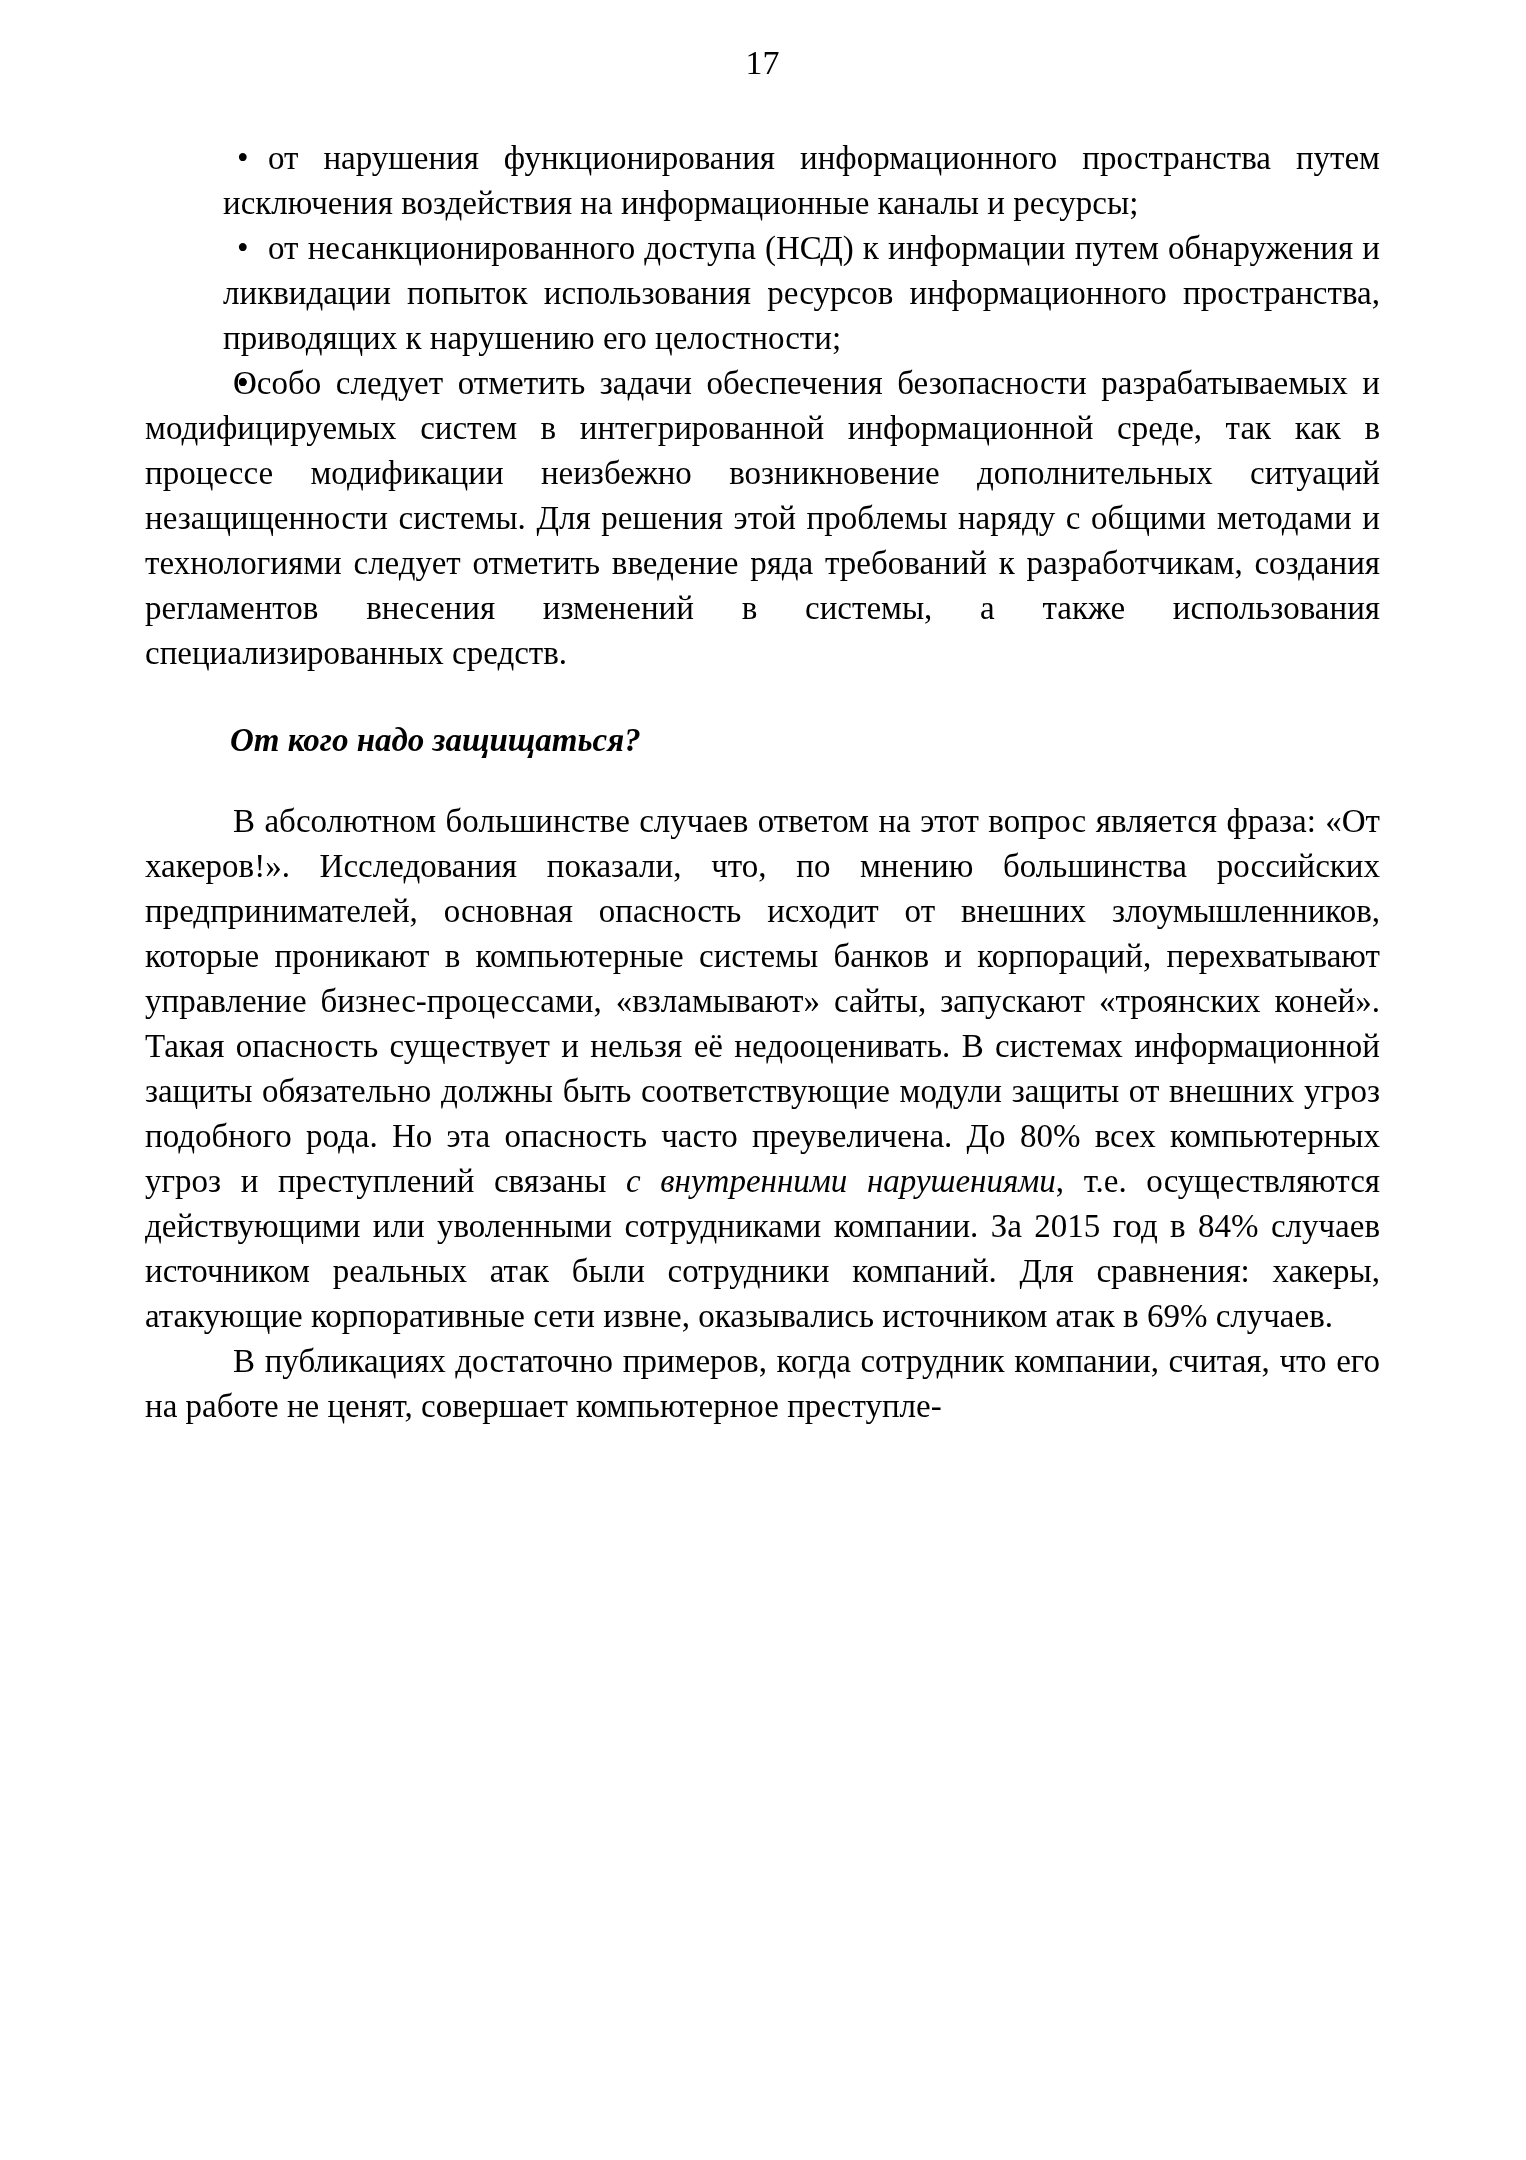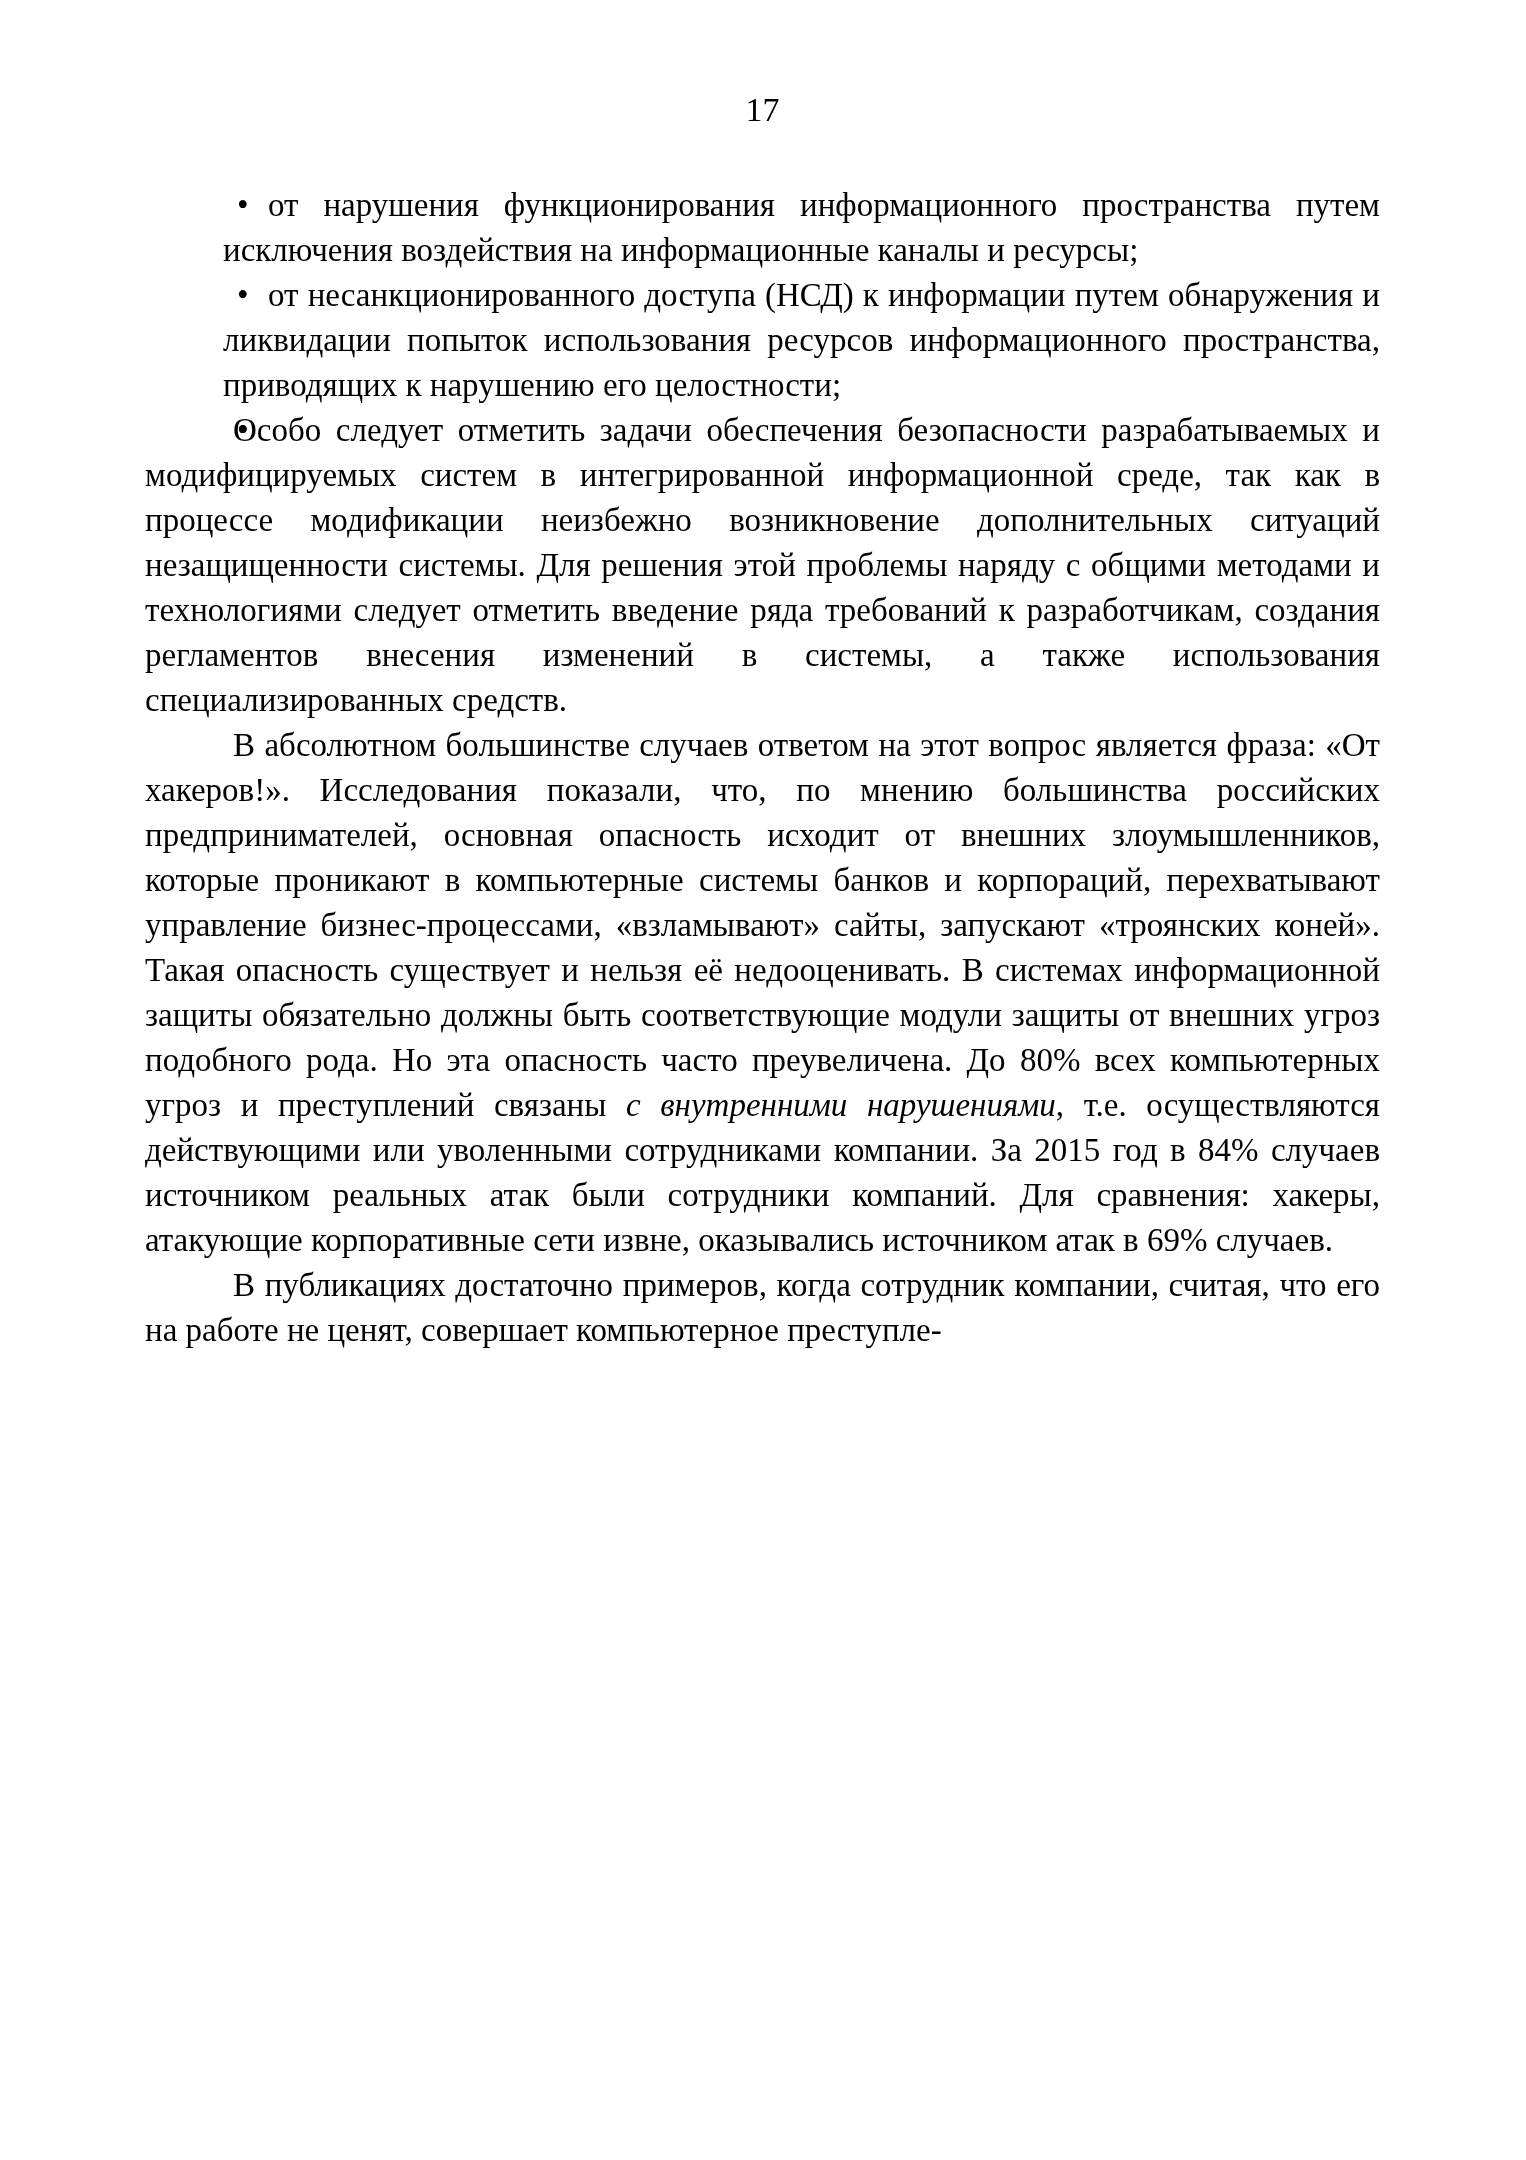"17" .page { padding: 90px 146px 0 145px -> 43px 146px 0 145px }
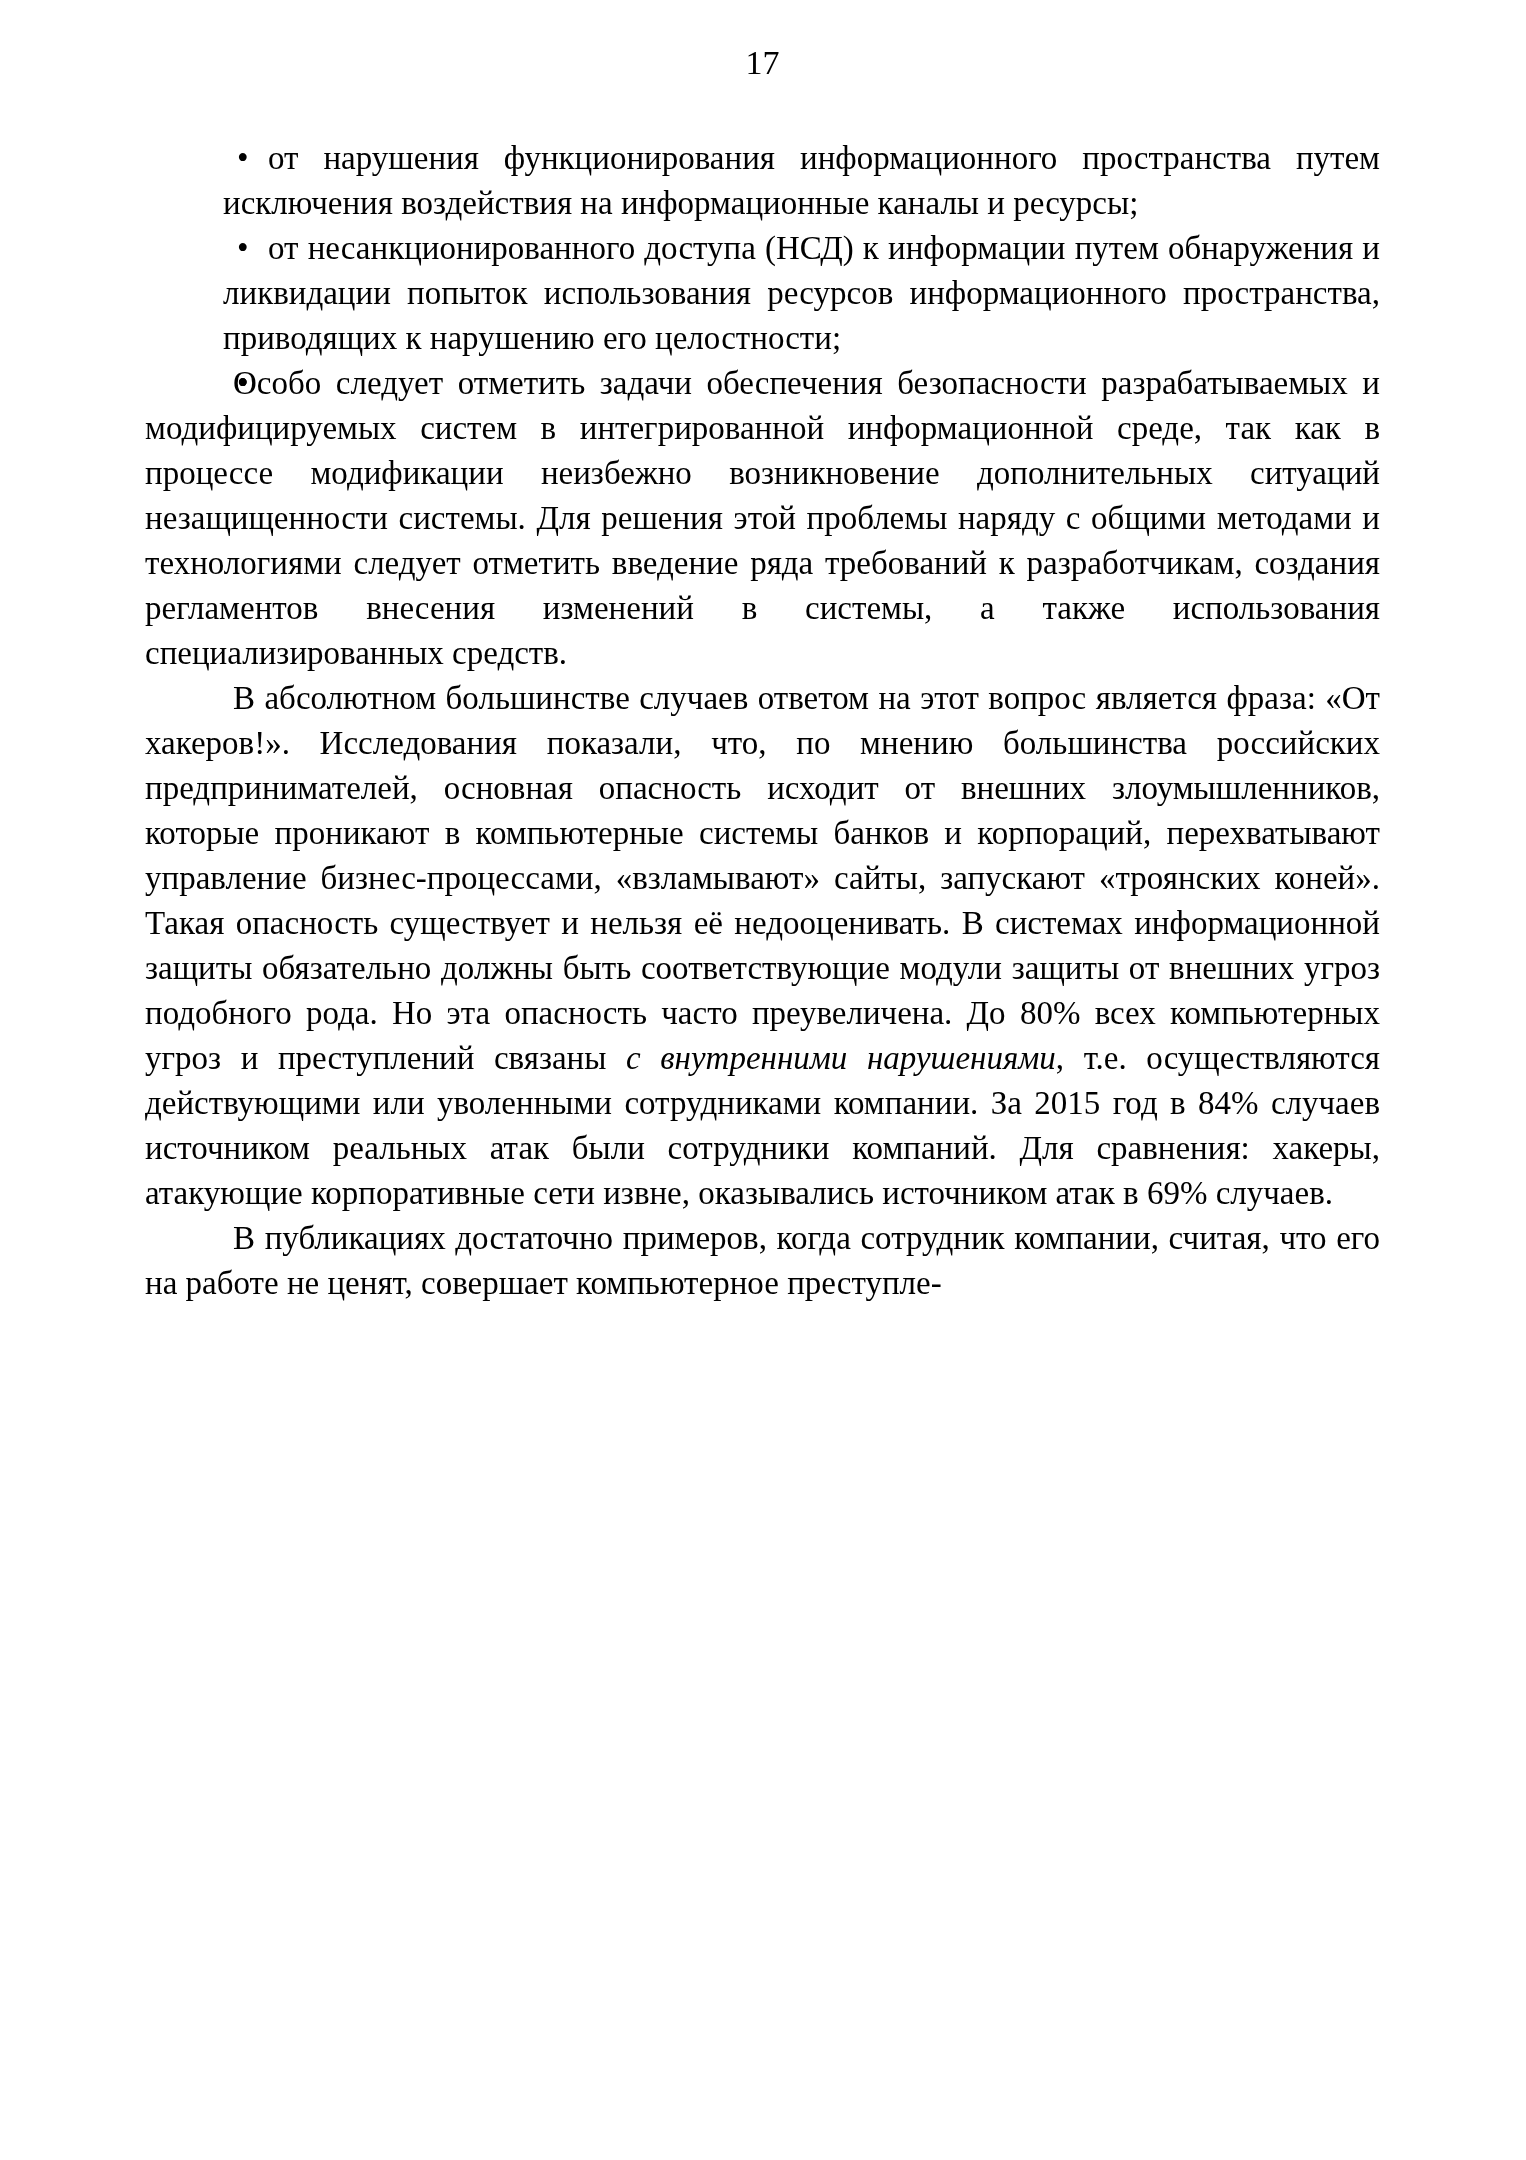"От кого надо защищаться?" h2.heading { html: none -> <h2>От кого надо защищаться?</h2> }
